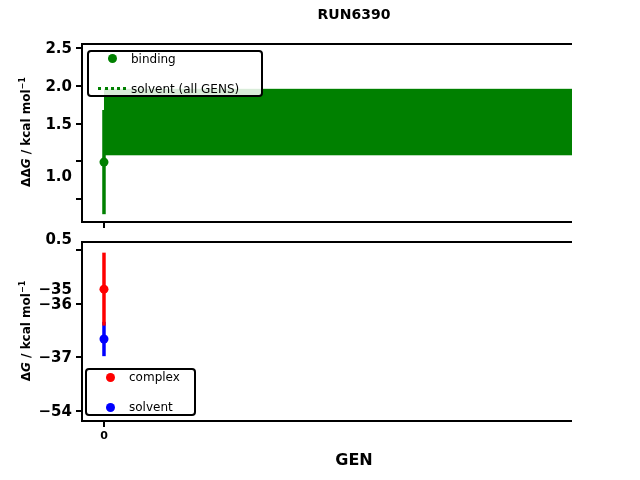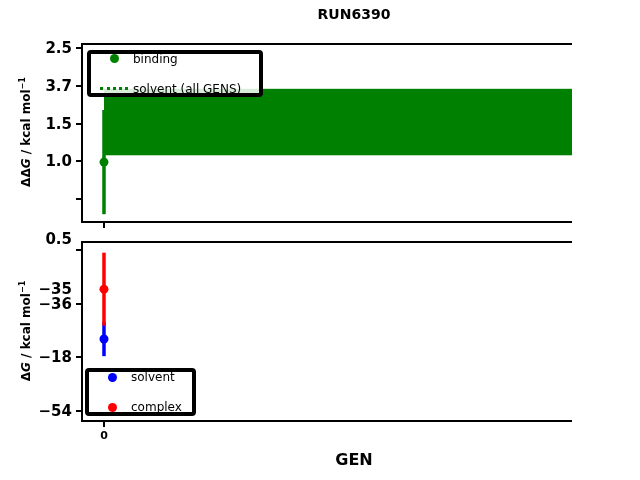"binding" .legend { border: 4px solid #000000 -> 2px solid #000000 }
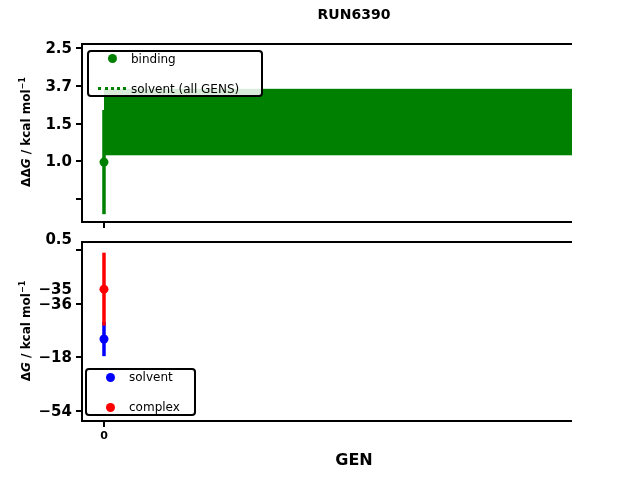"3.7" div.ticklabel-y { text: 3.7 -> 2.0 }
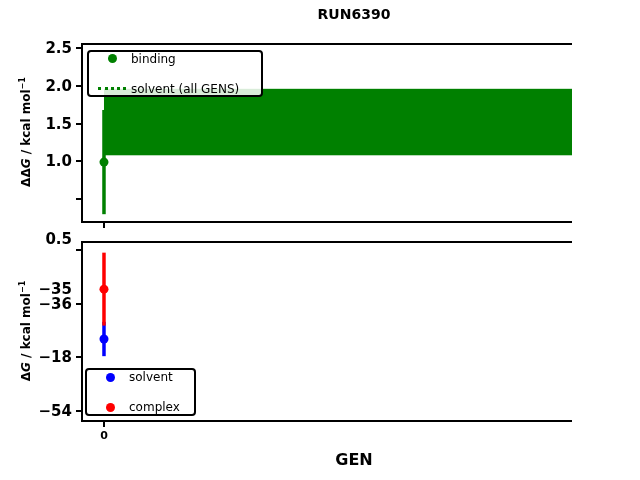"1.0" div.ticklabel-y { top: 109px -> 124px }
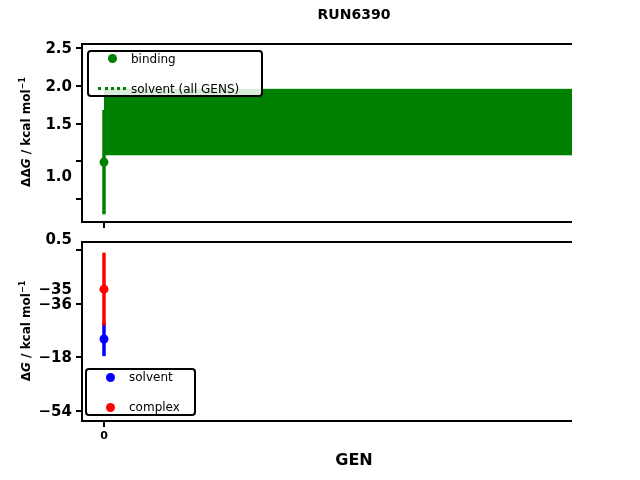"−18" div.ticklabel-y { text: 18 -> 37 }
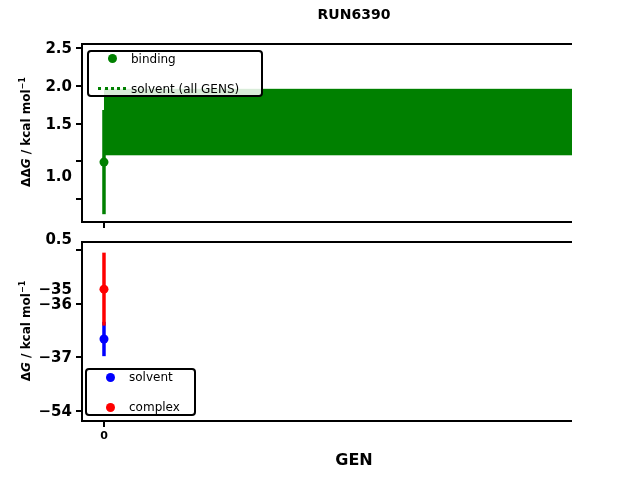"solvent" div.legend-row { order: before "complex" -> after "complex" }
